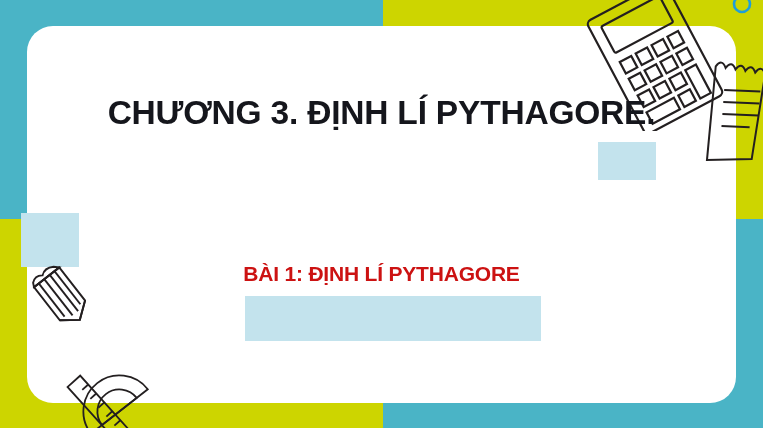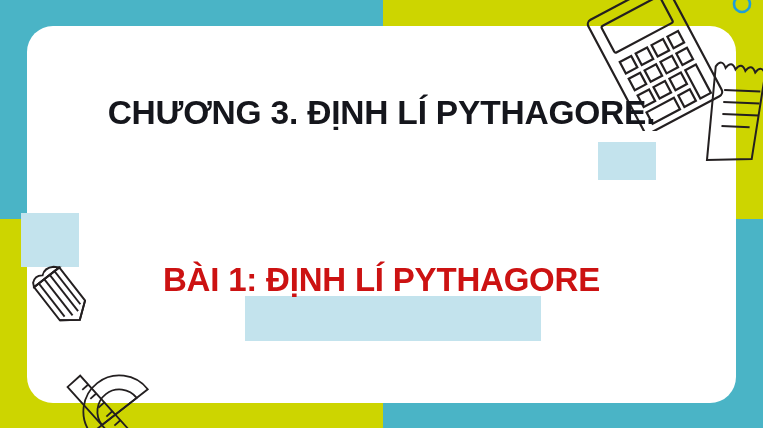"BÀI 1: ĐỊNH LÍ PYTHAGORE" #subtitle { font-size: 33px -> 21px }
